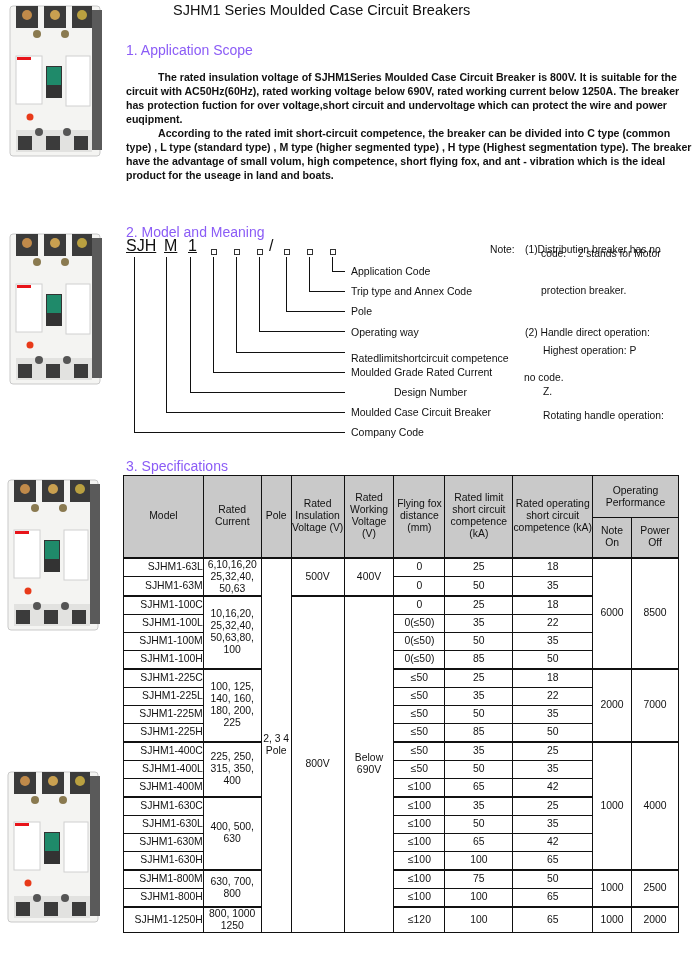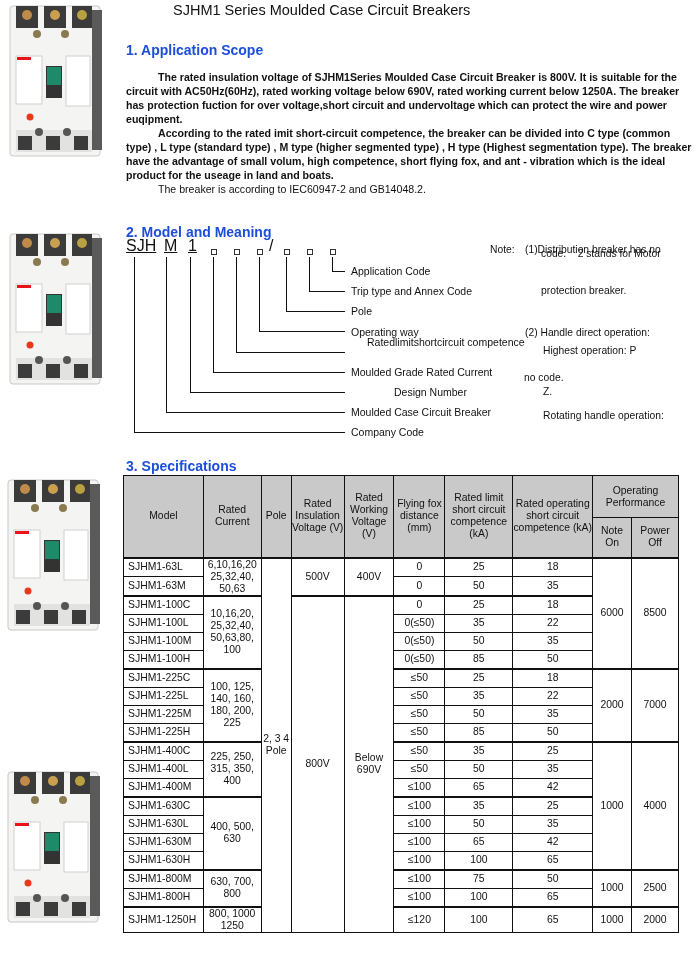"1. Application Scope" .h2 { color: #1d4ed8 -> #8b5cf6; font-weight: bold -> none }
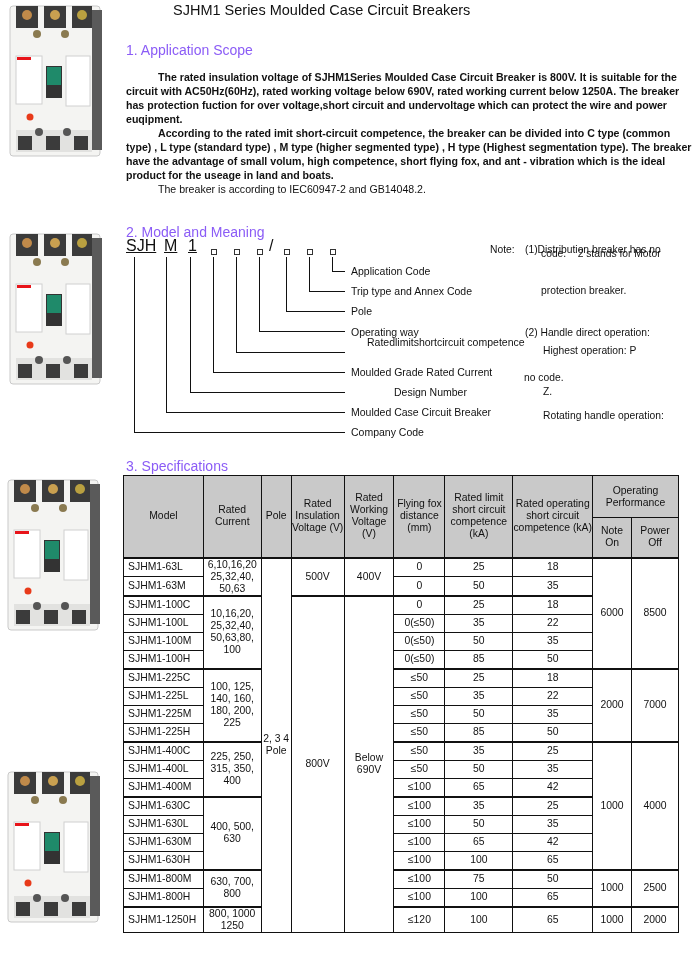"The breaker is according to" p.ind2 { html: <p>The breaker is according to IEC60947-2 and GB14048.2.</p> -> none }
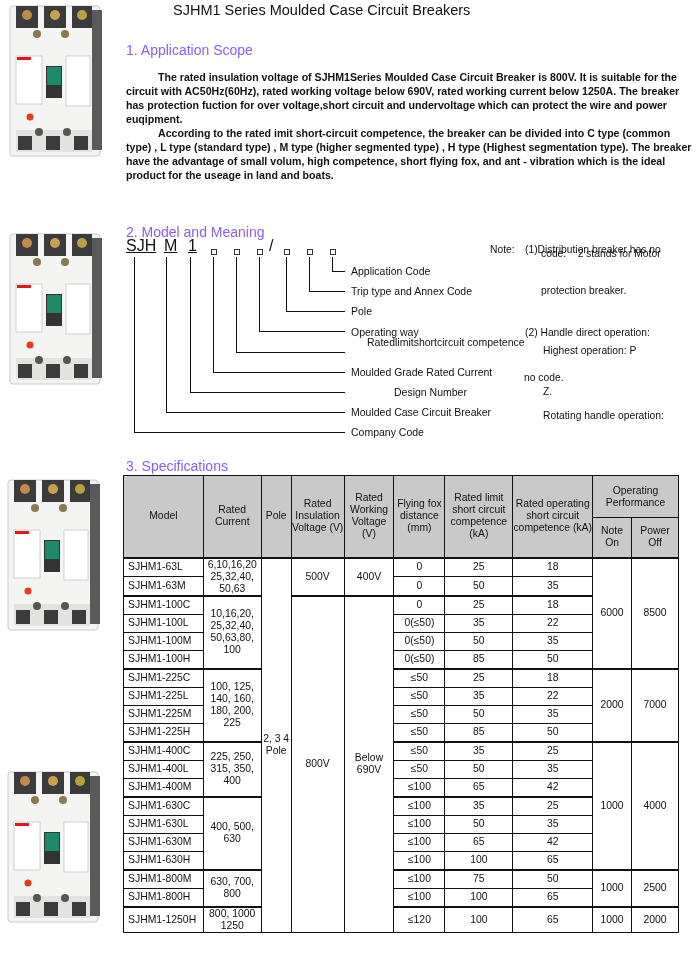"Ratedlimitshortcircuit competence" span.leg { margin-left: 16px -> none; top: 336px -> 352px }
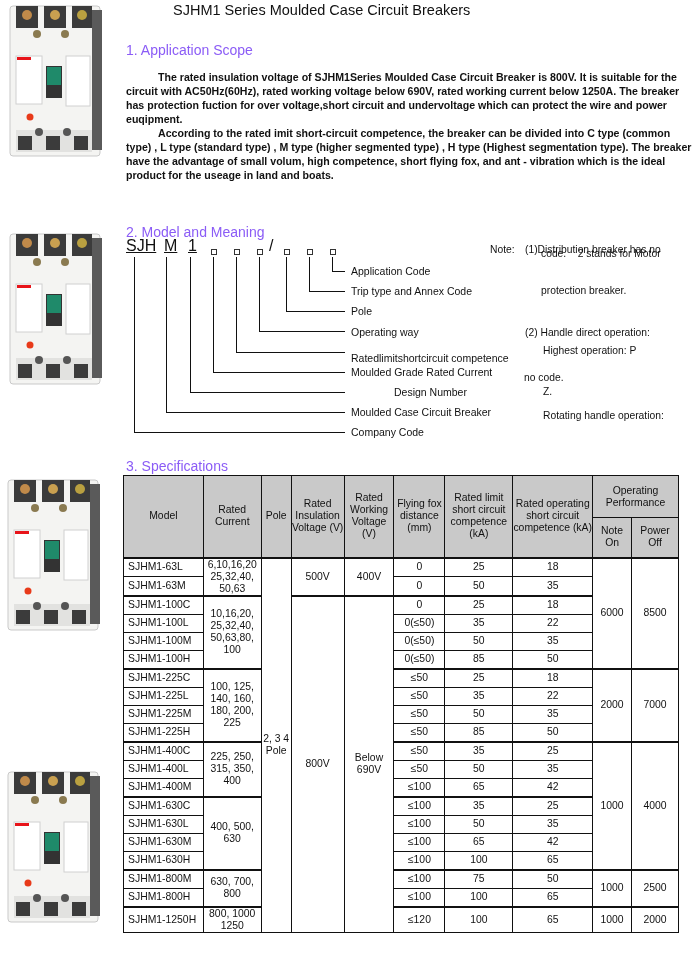"SJHM1-63L" table.spec td.model { text-align: left -> right }
